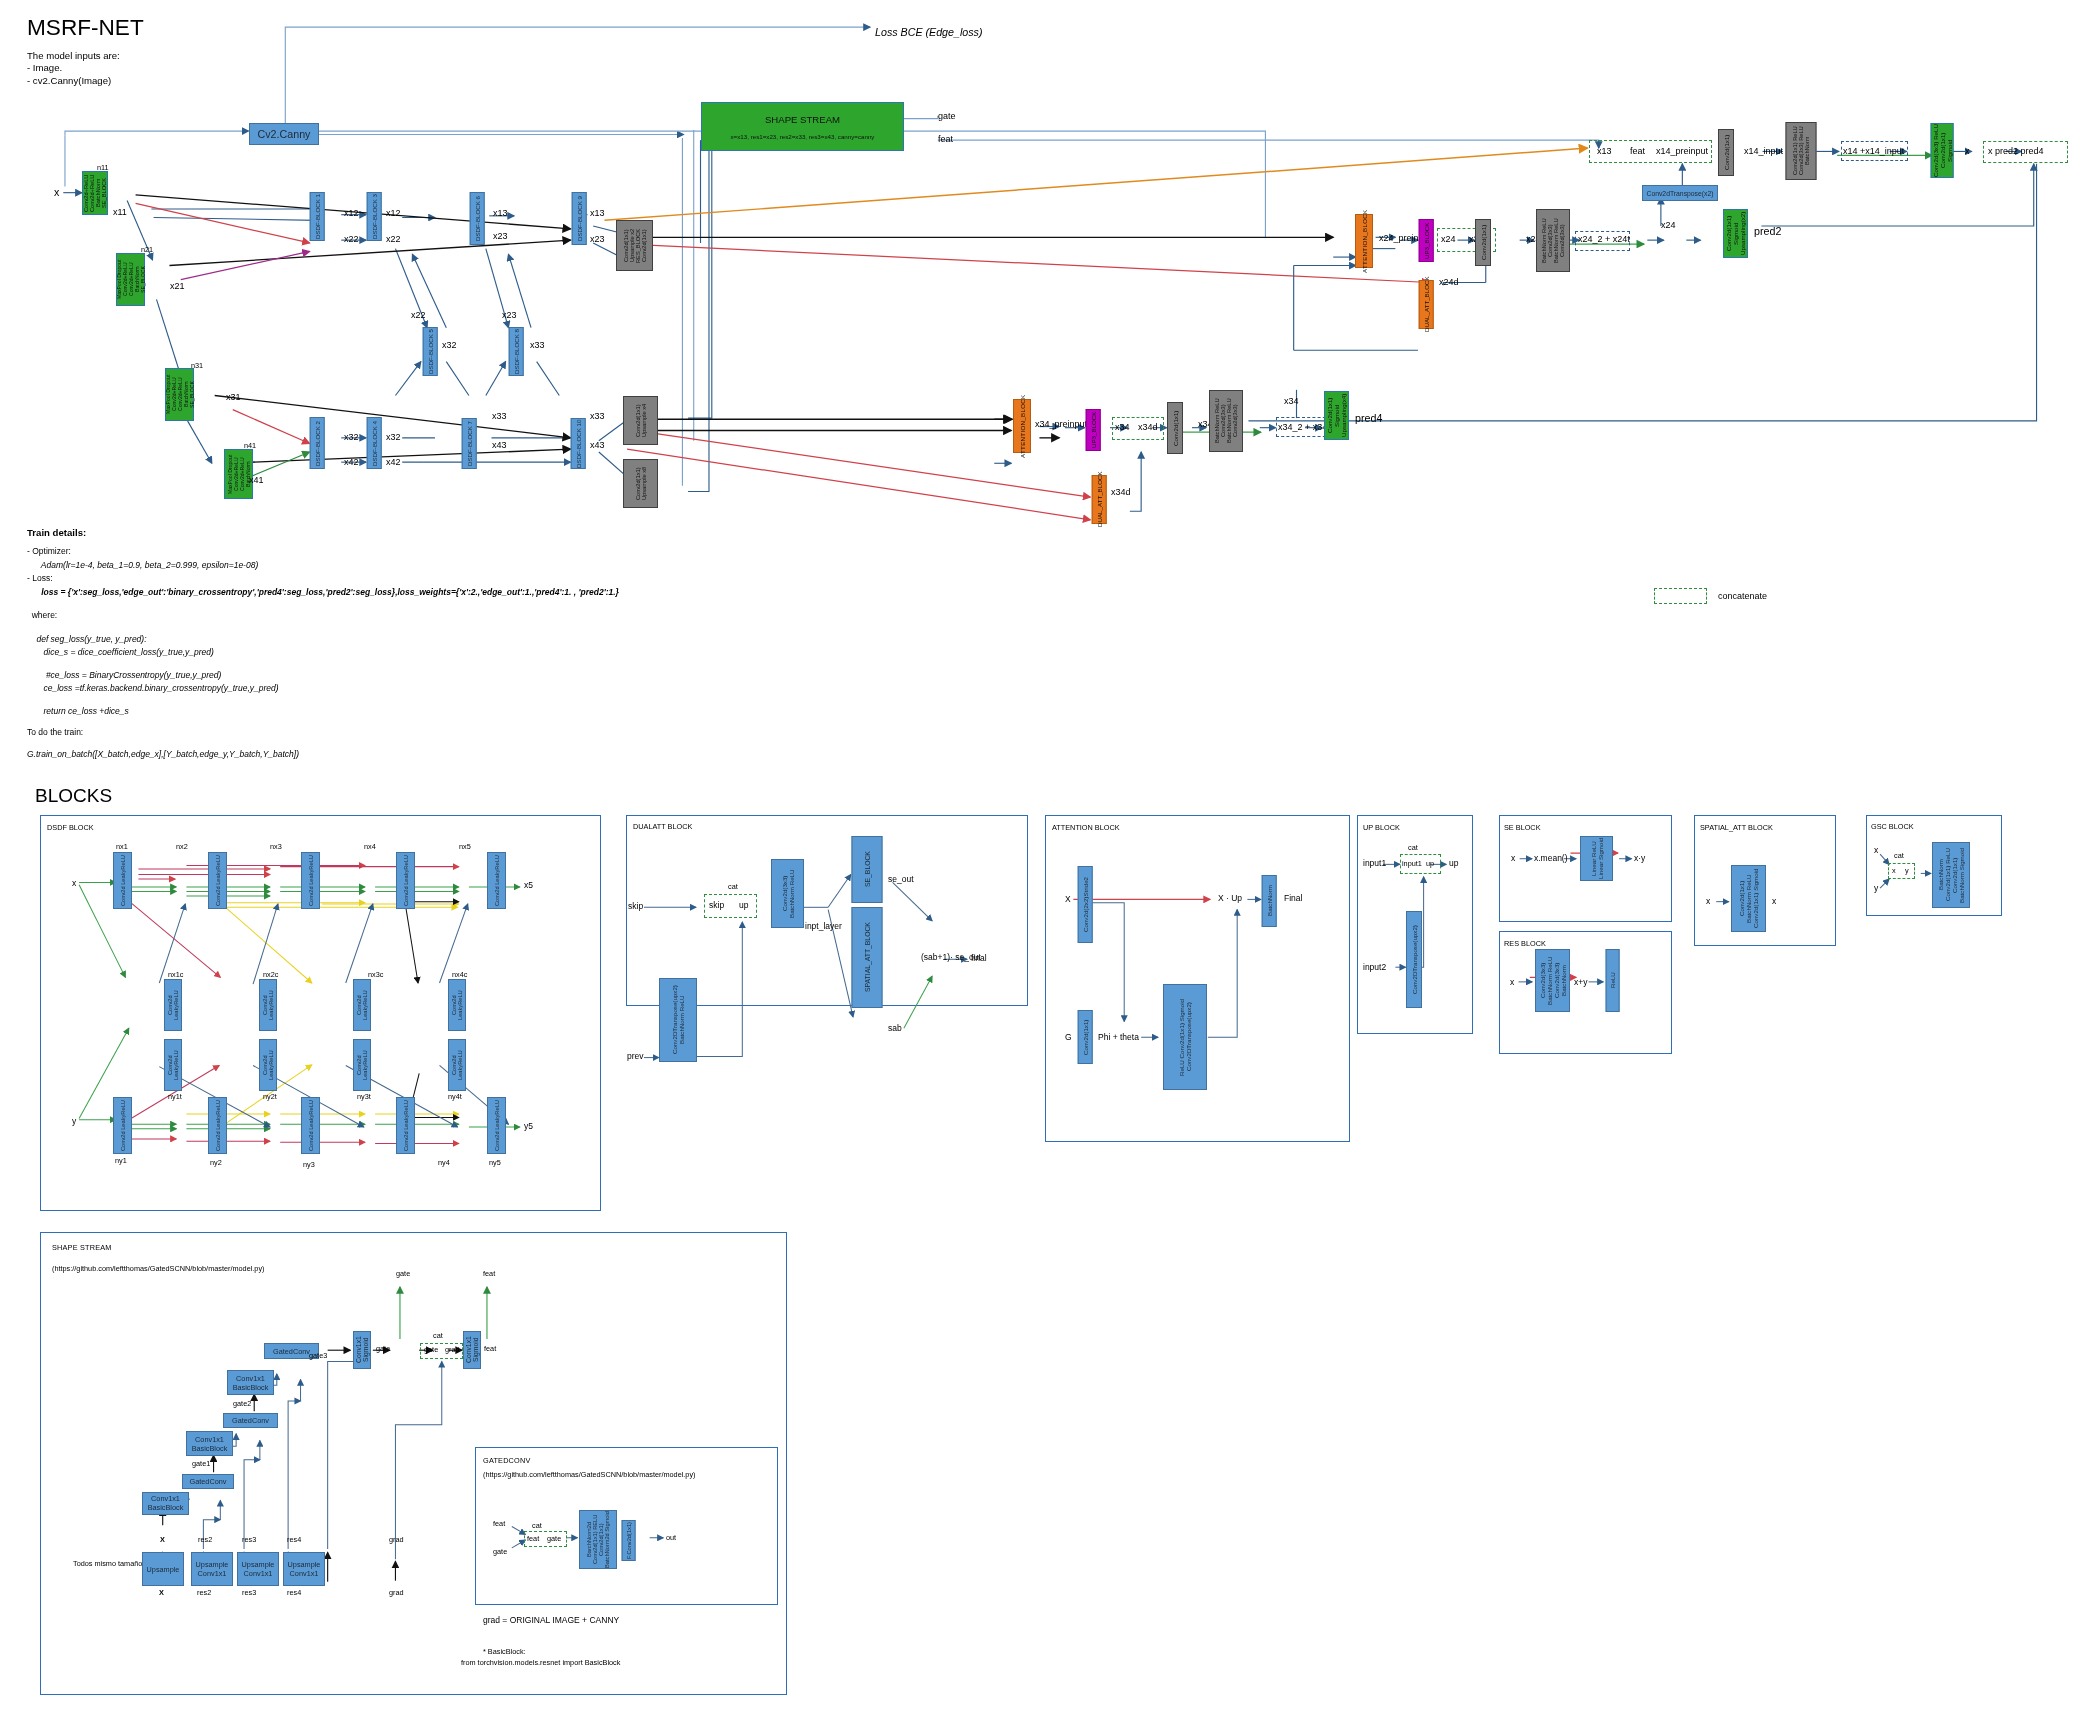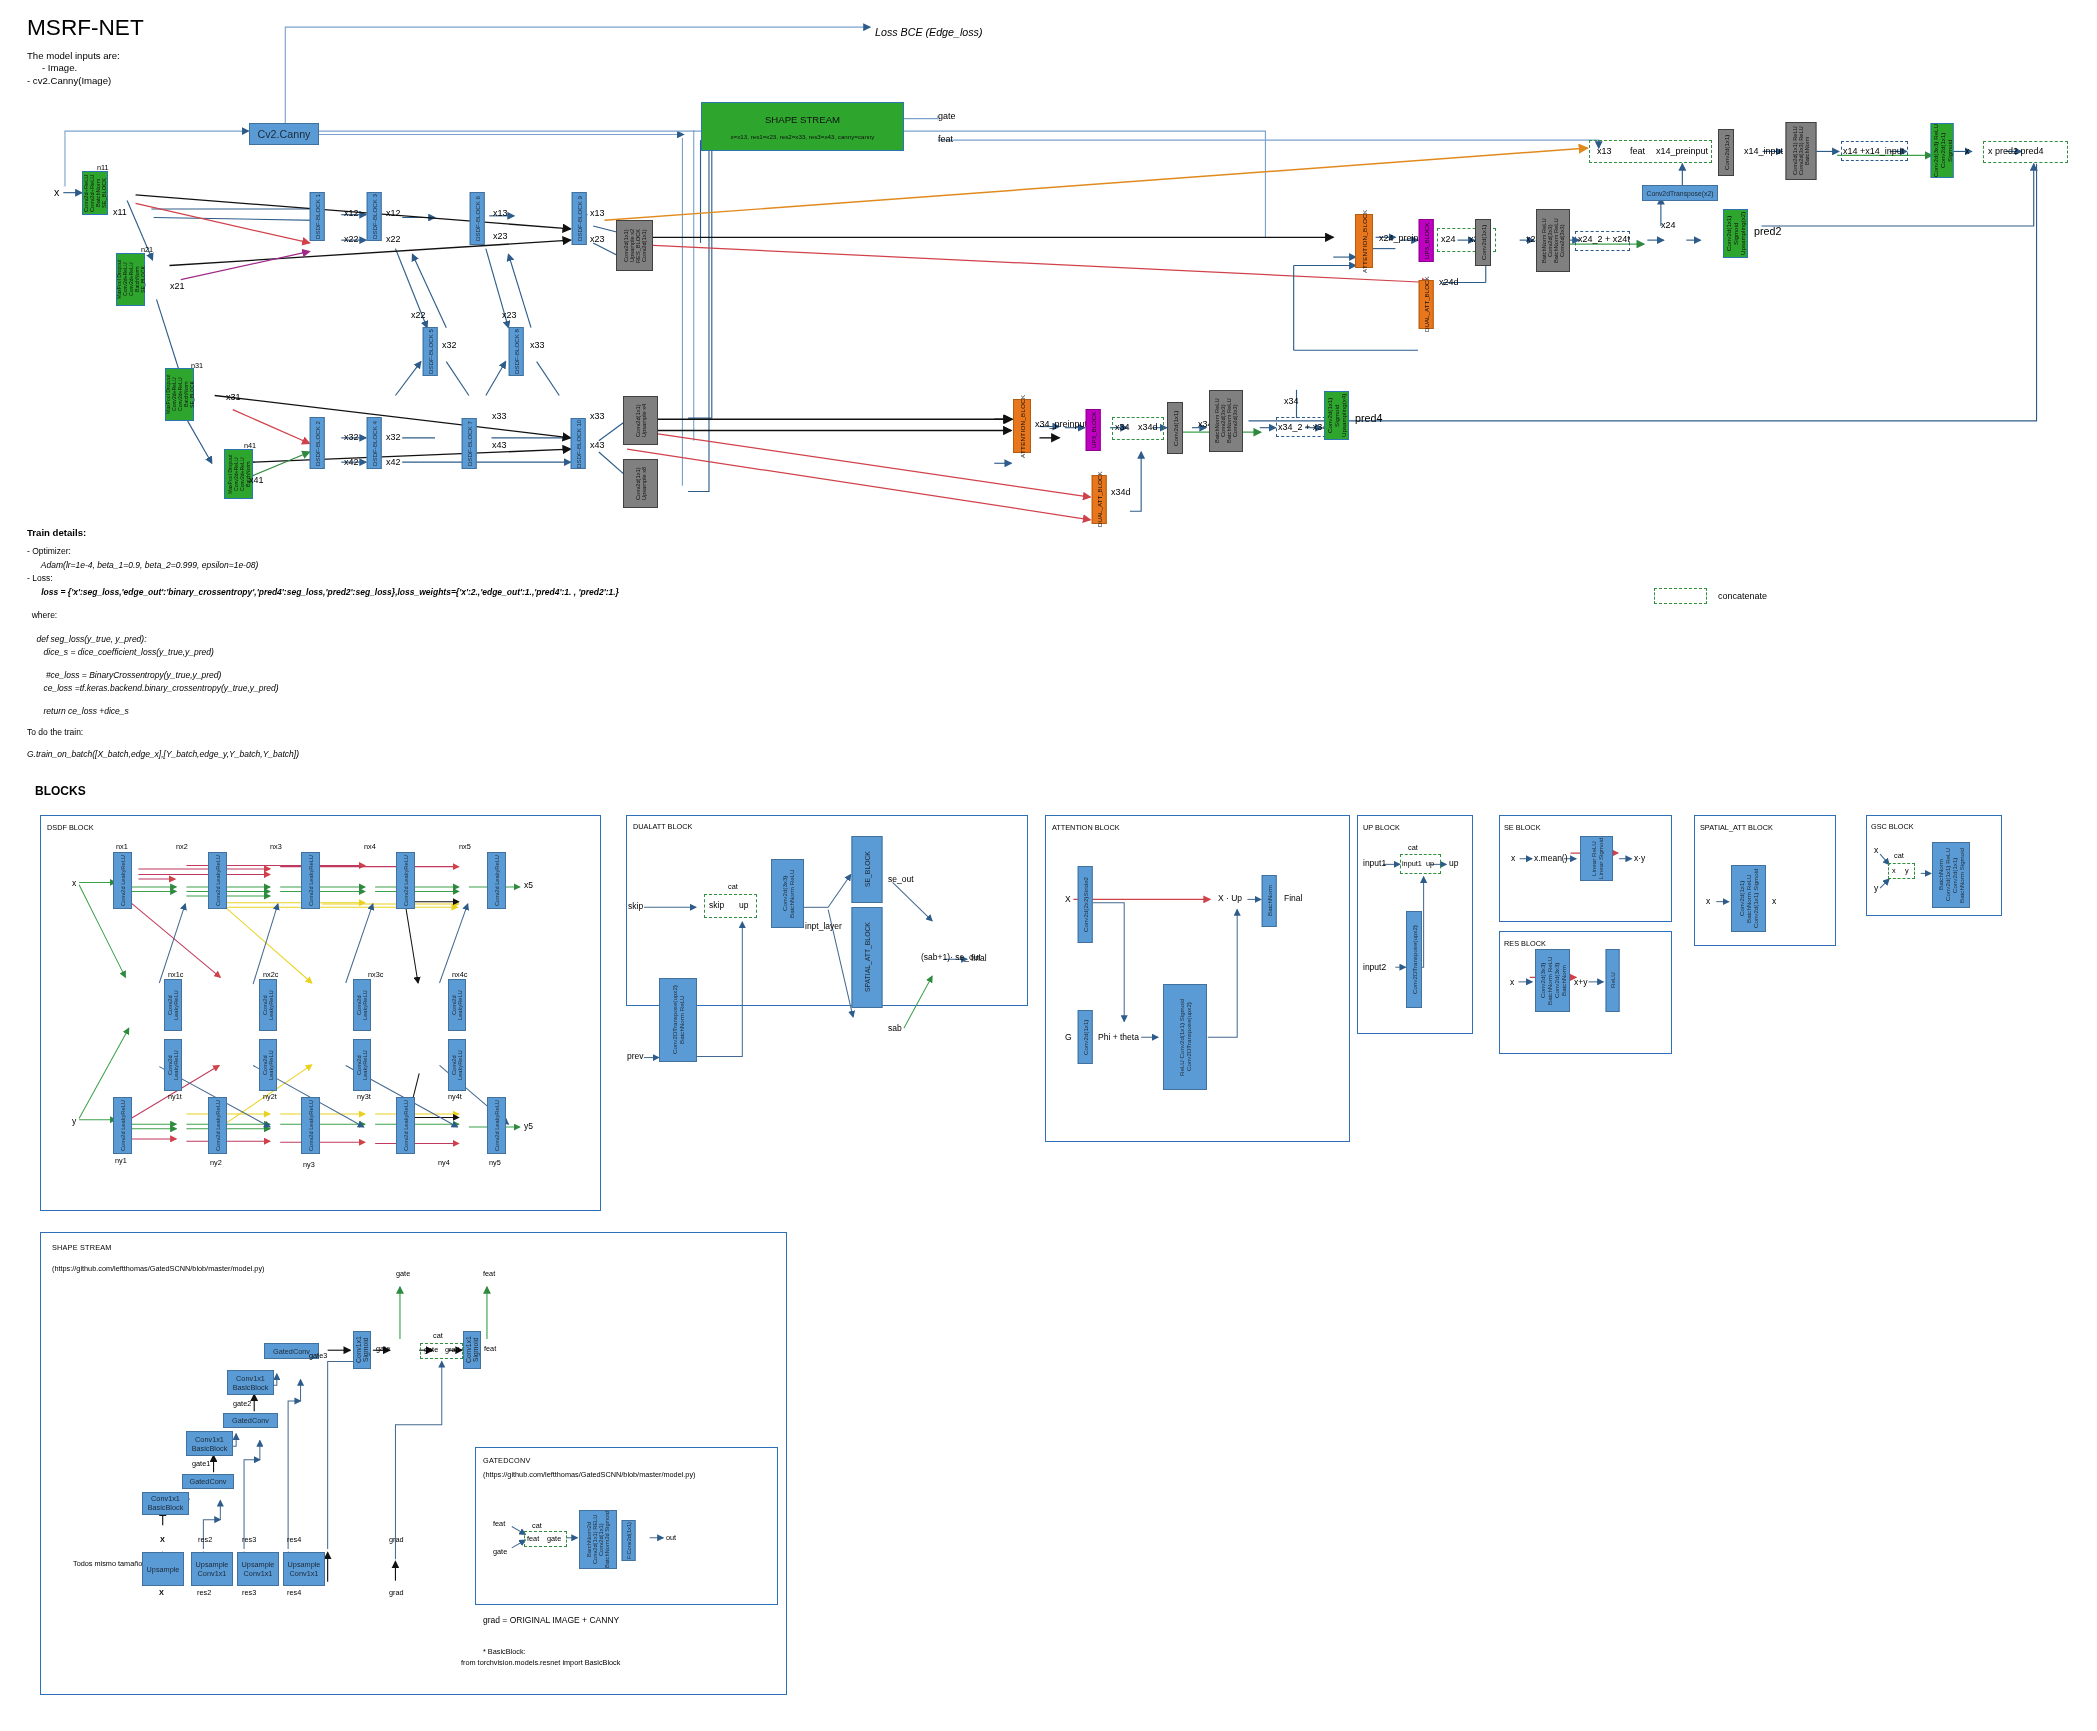"- Image." div.txt { left: 42px -> 27px }
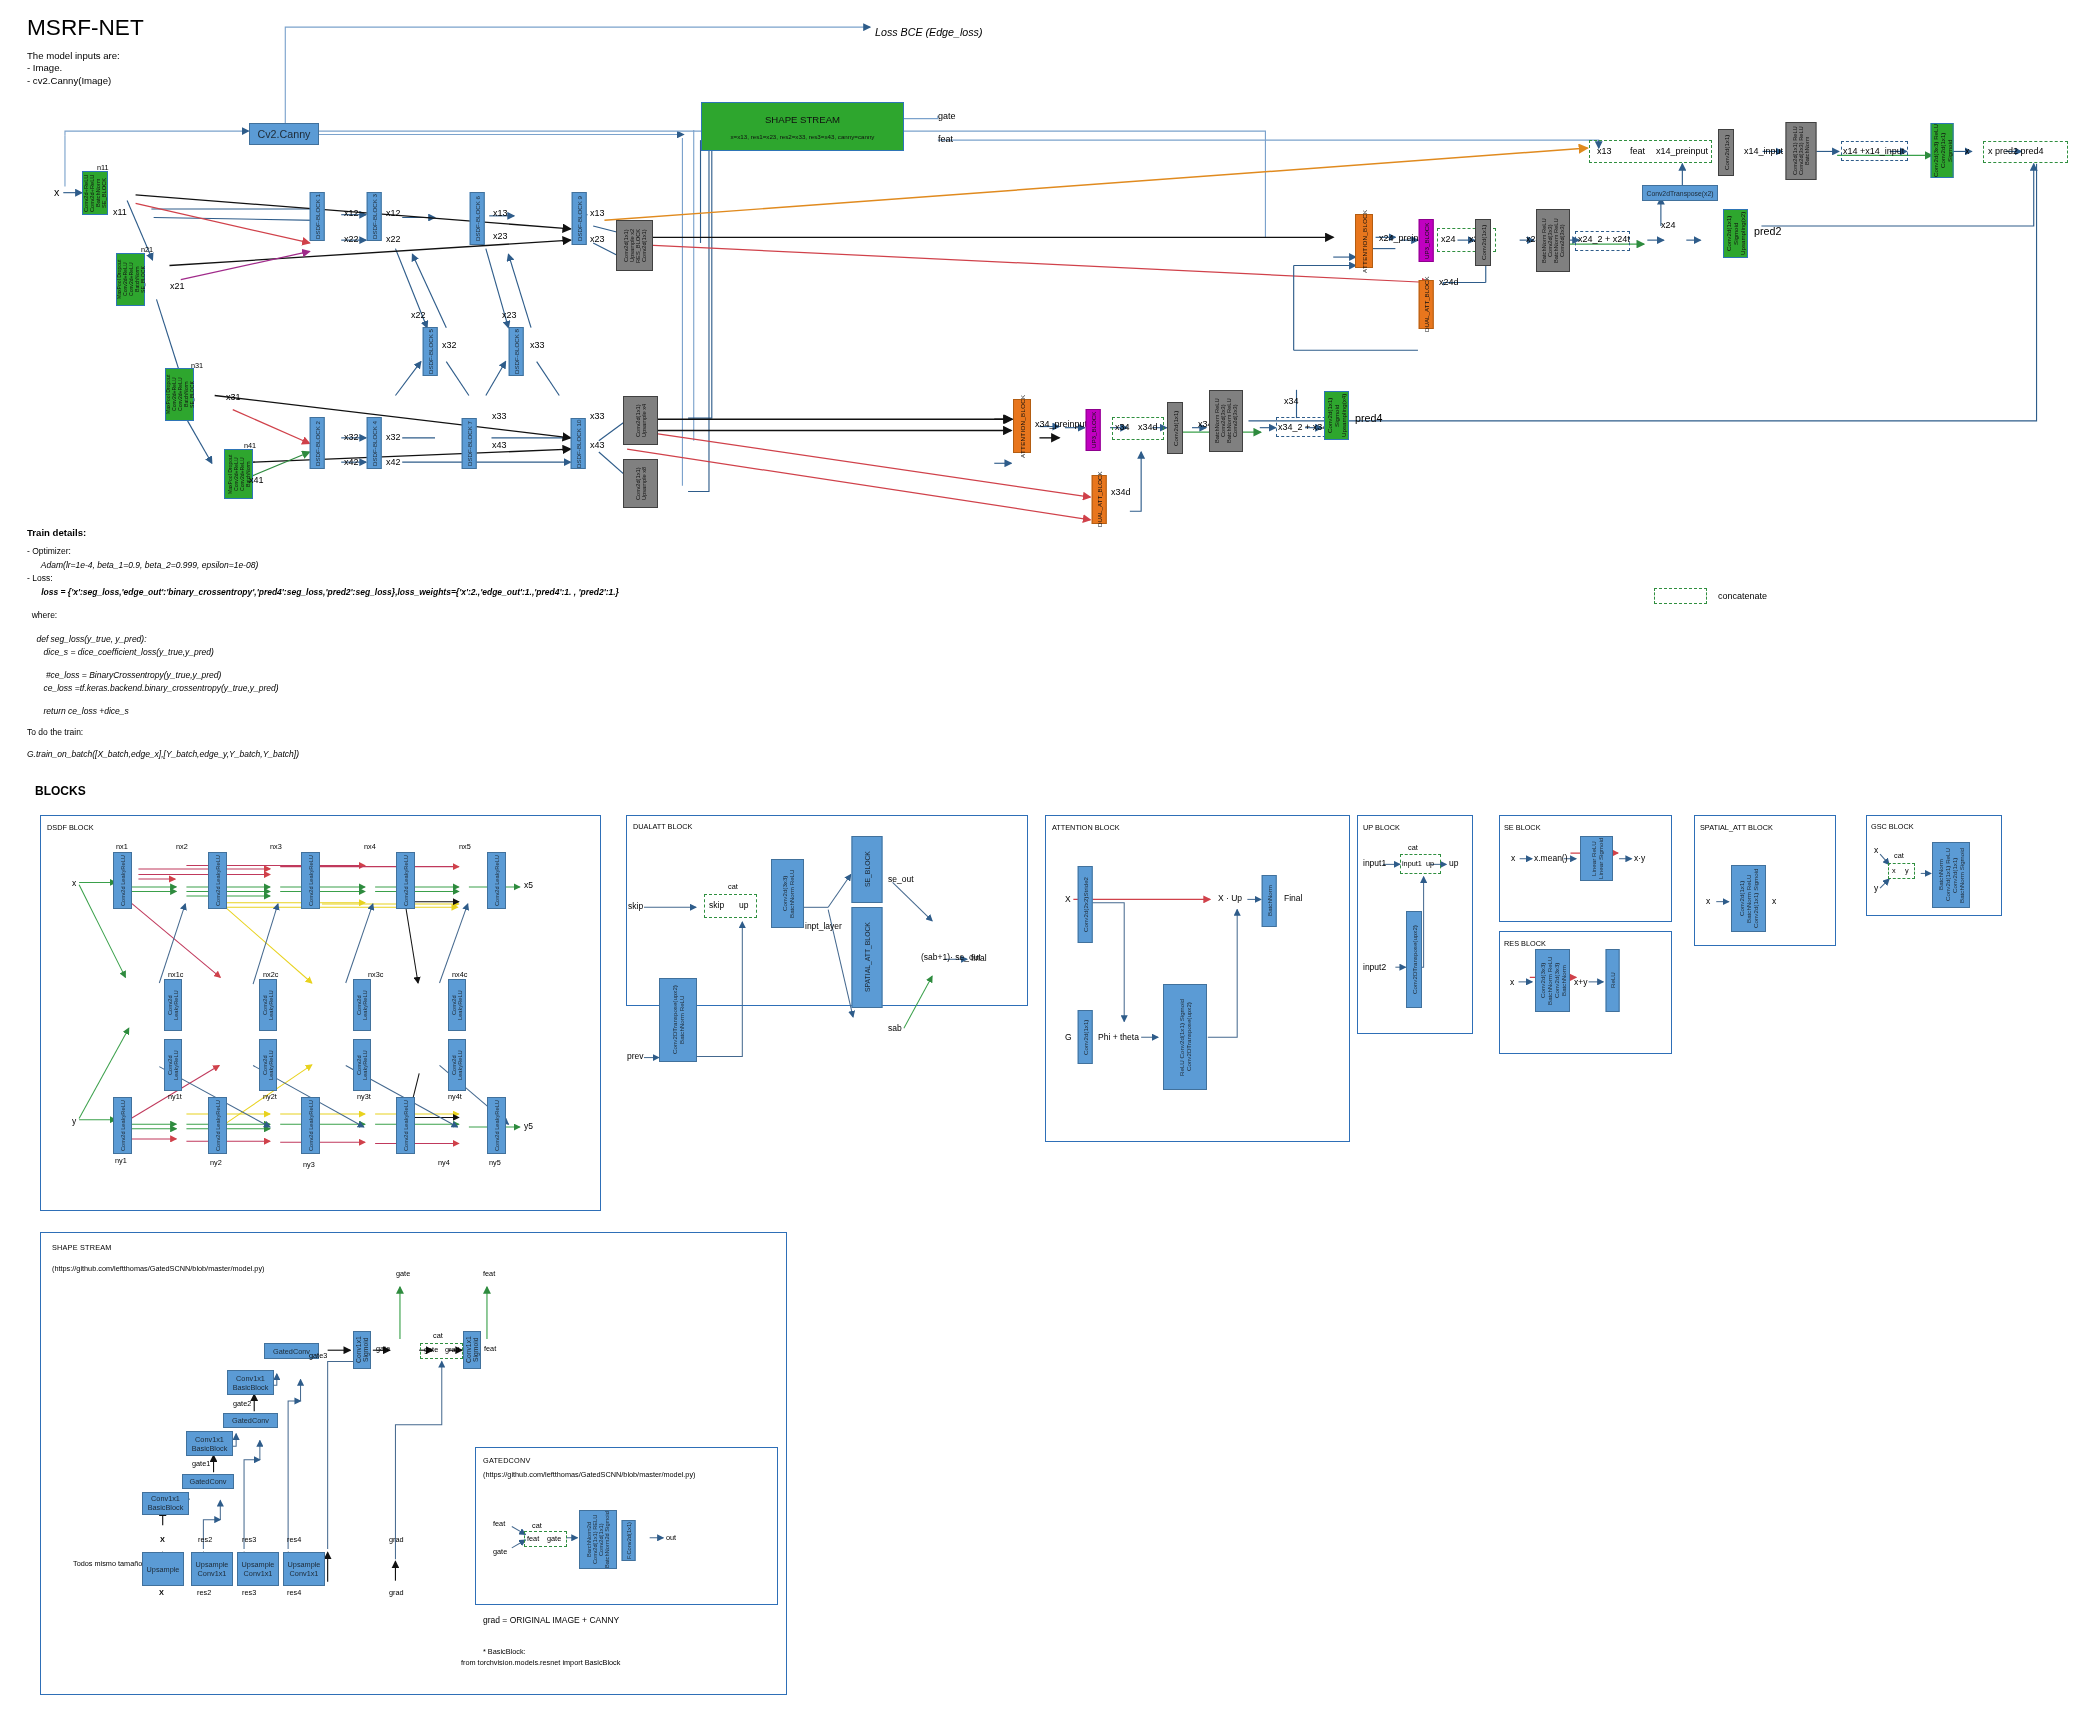"BLOCKS" .blocks-hd { font-size: 12px -> 19px; font-weight: bold -> none }
